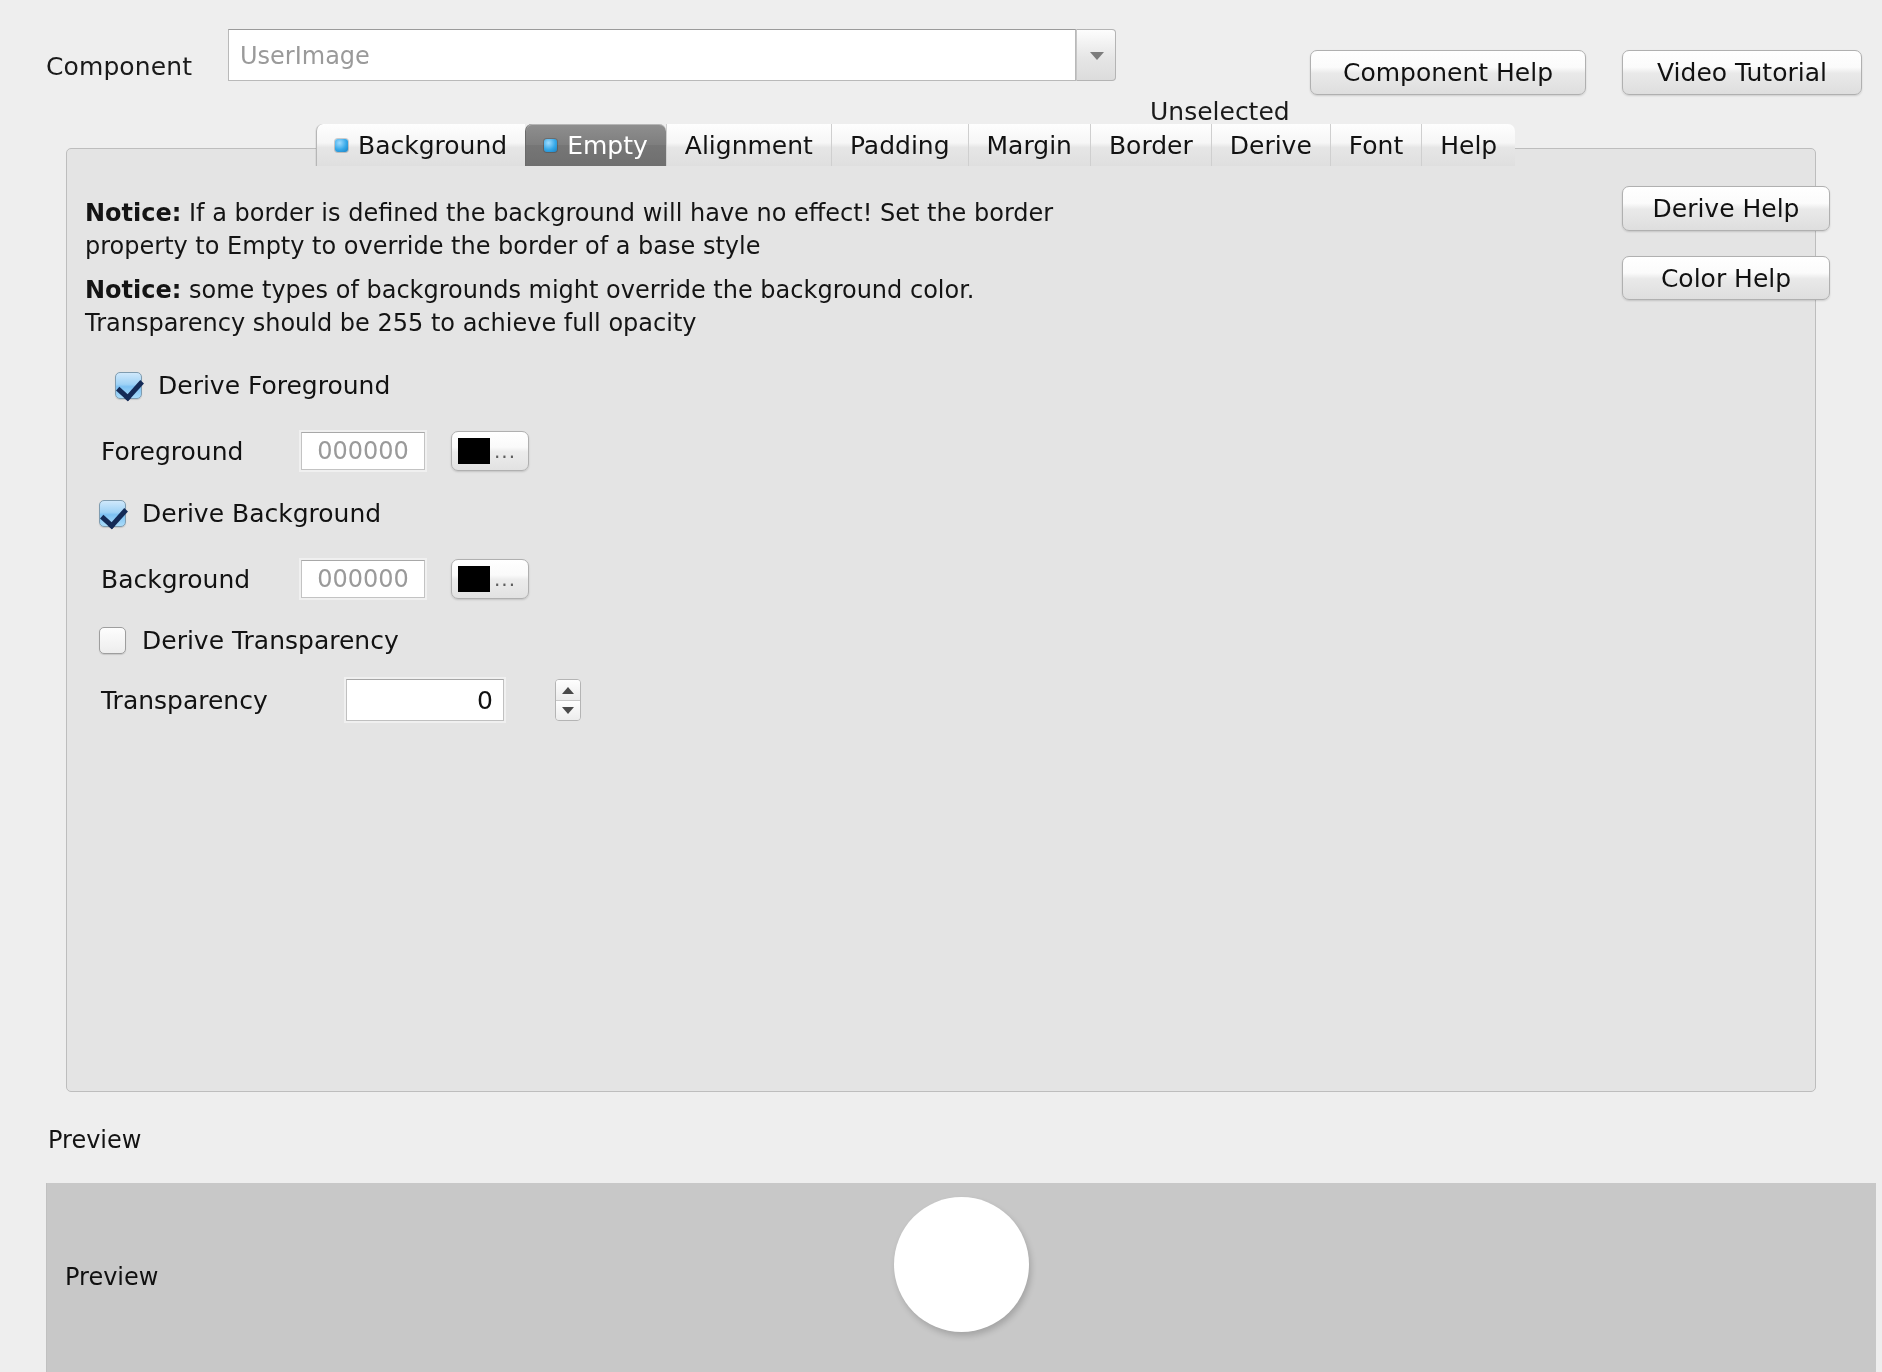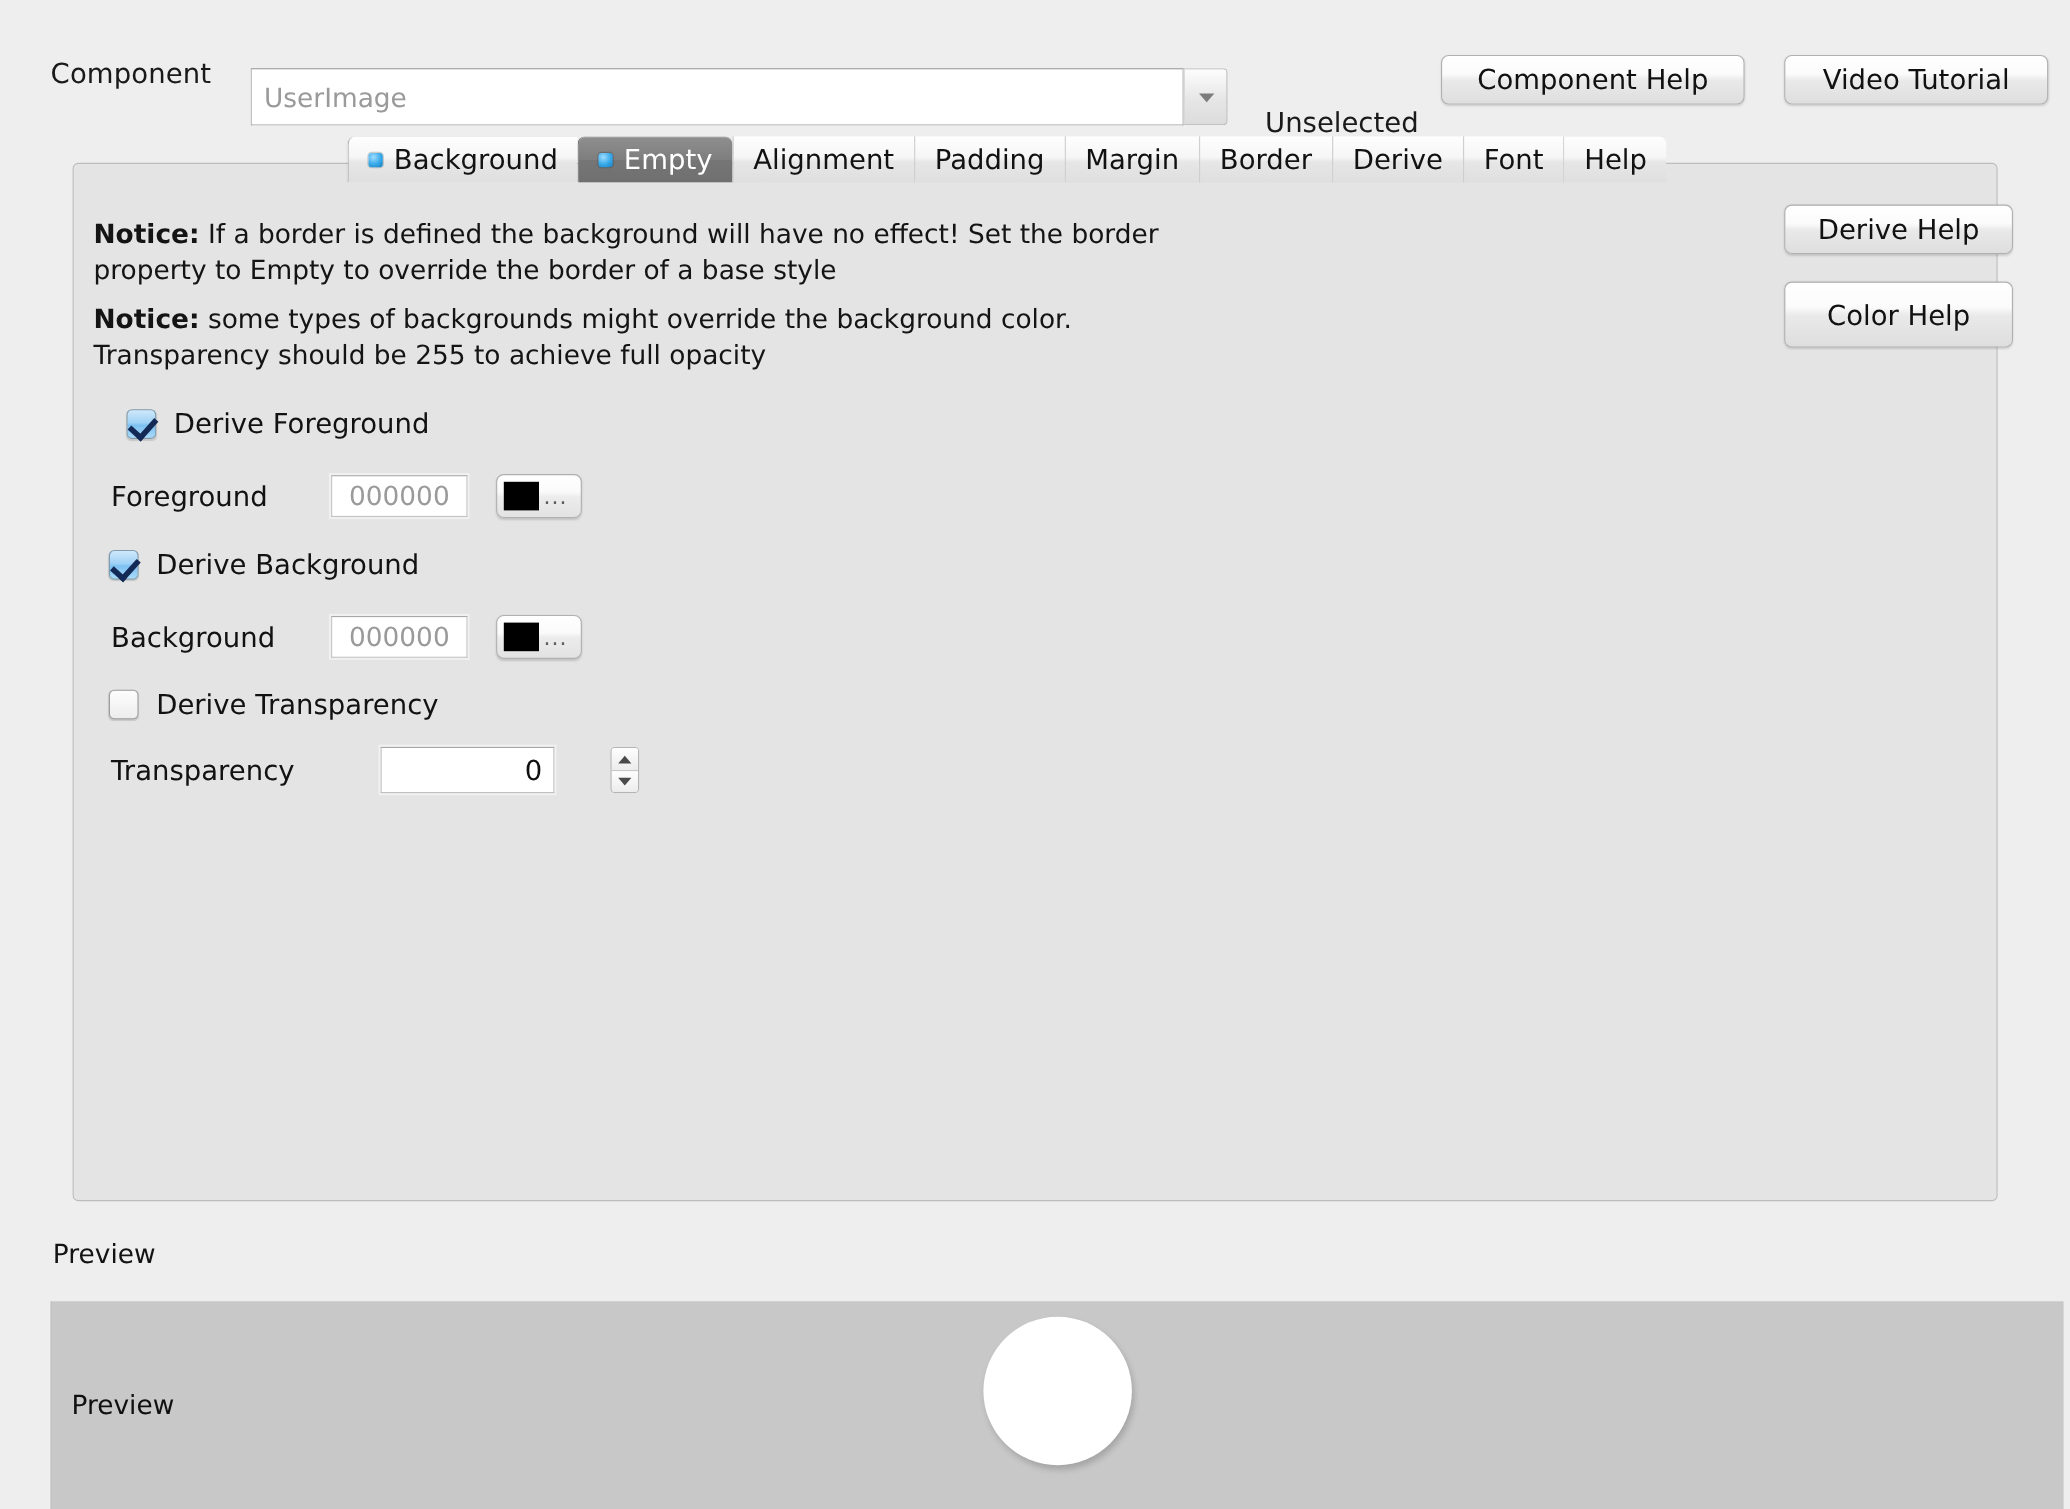"UserImage" .combo-wrap { top: 62px -> 29px }
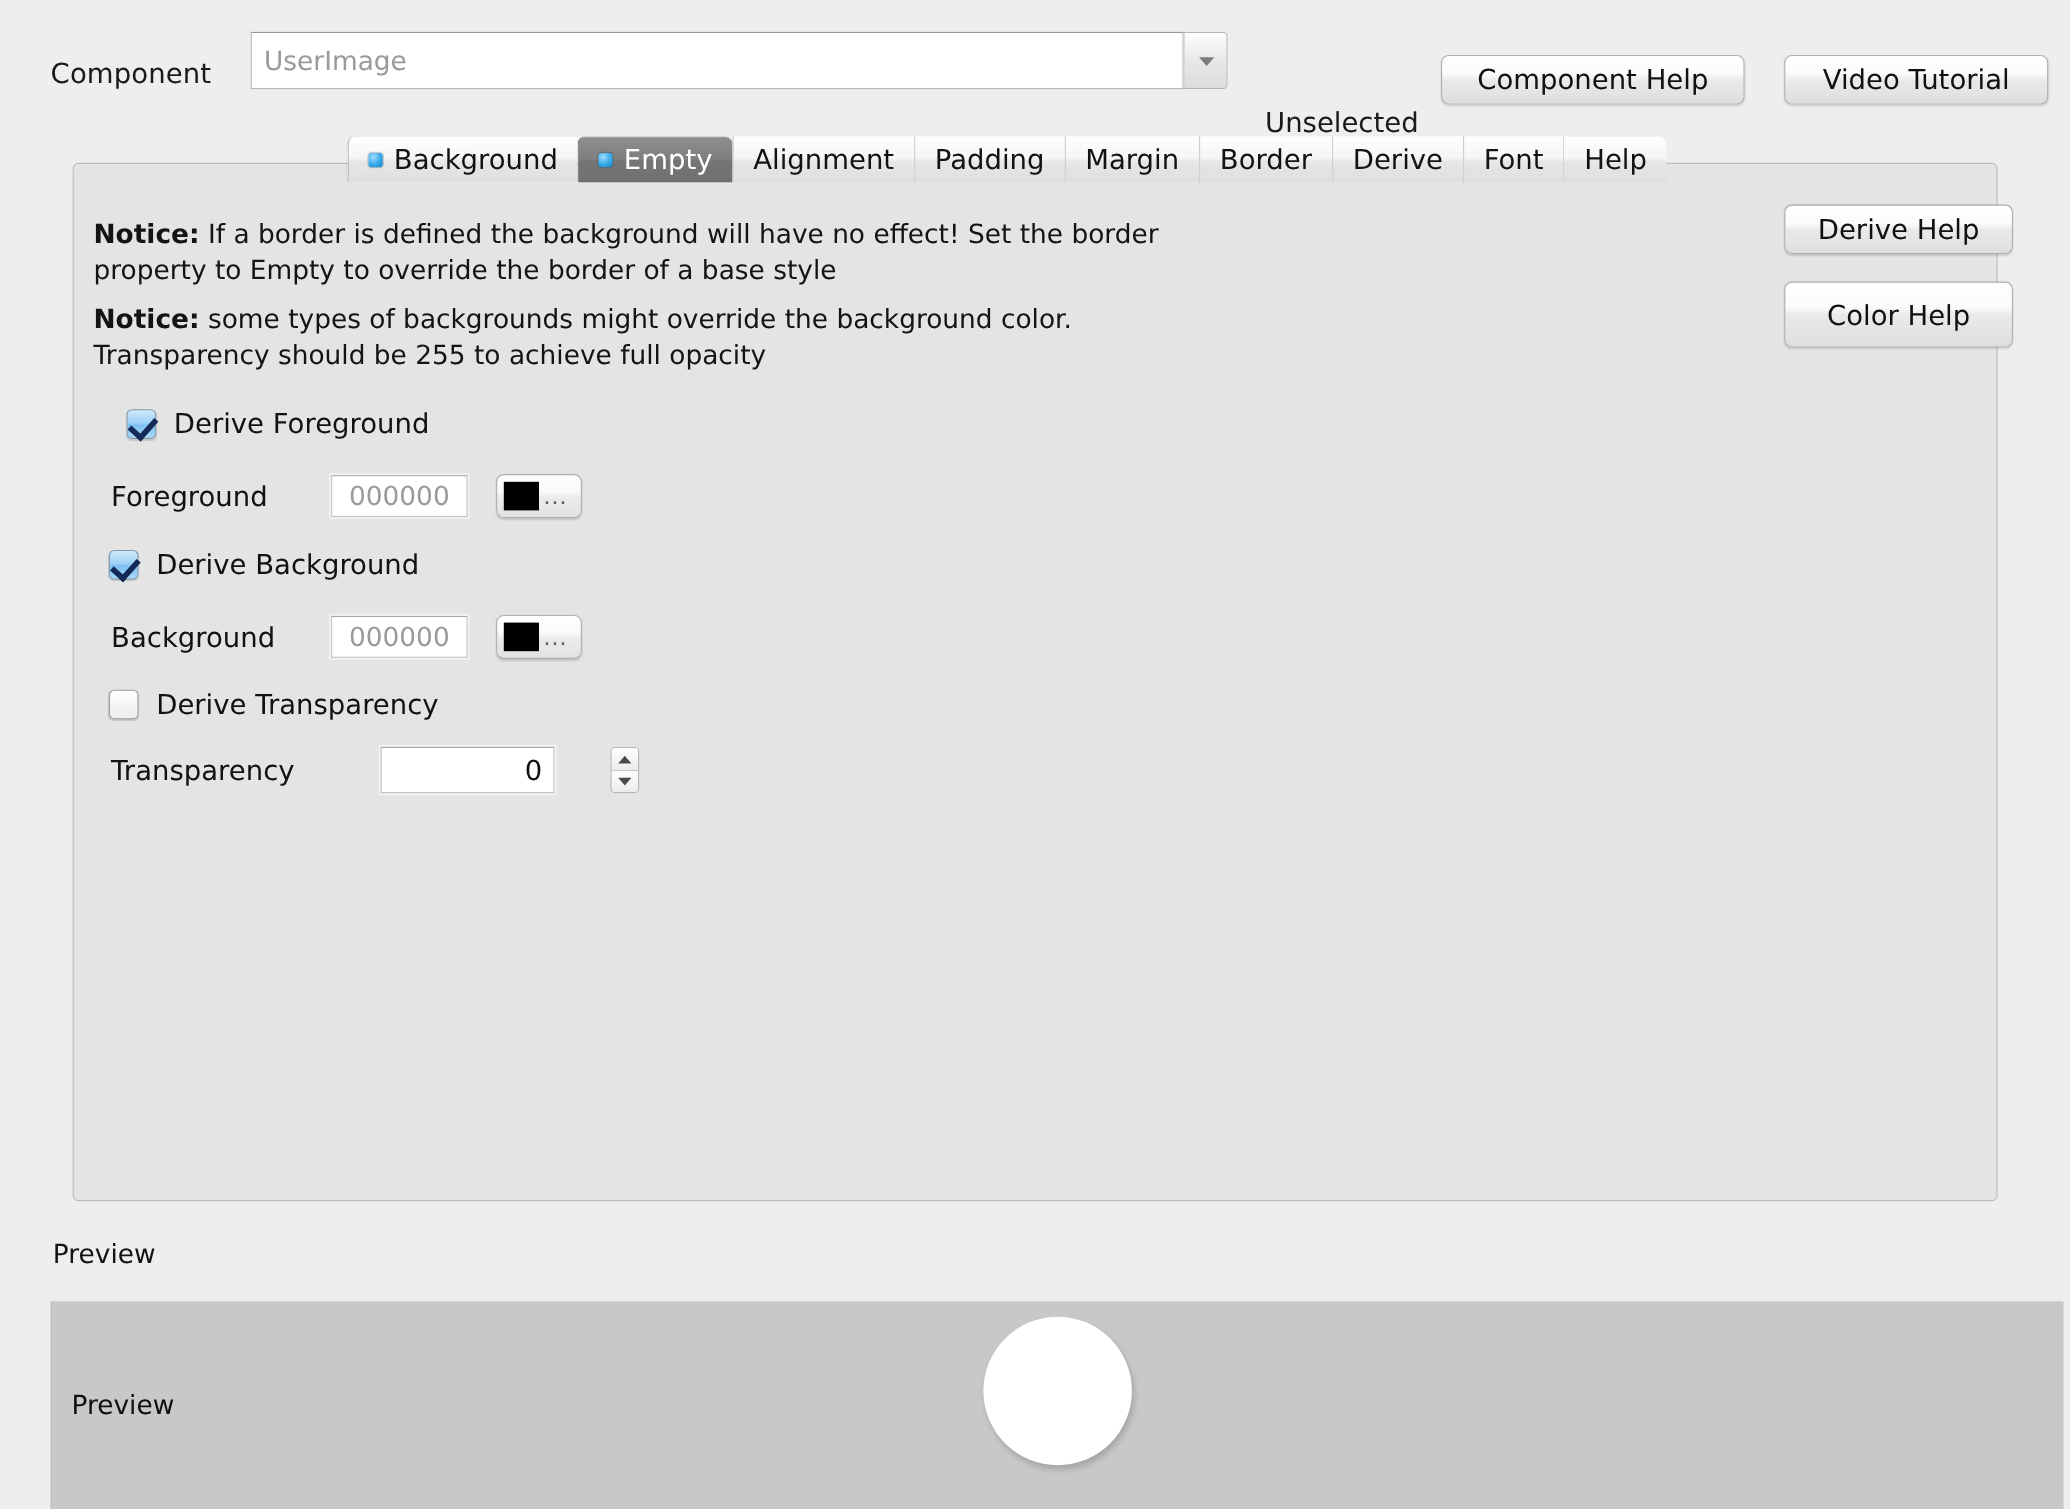"Color Help" #color-help-button { height: 60px -> 44px }
